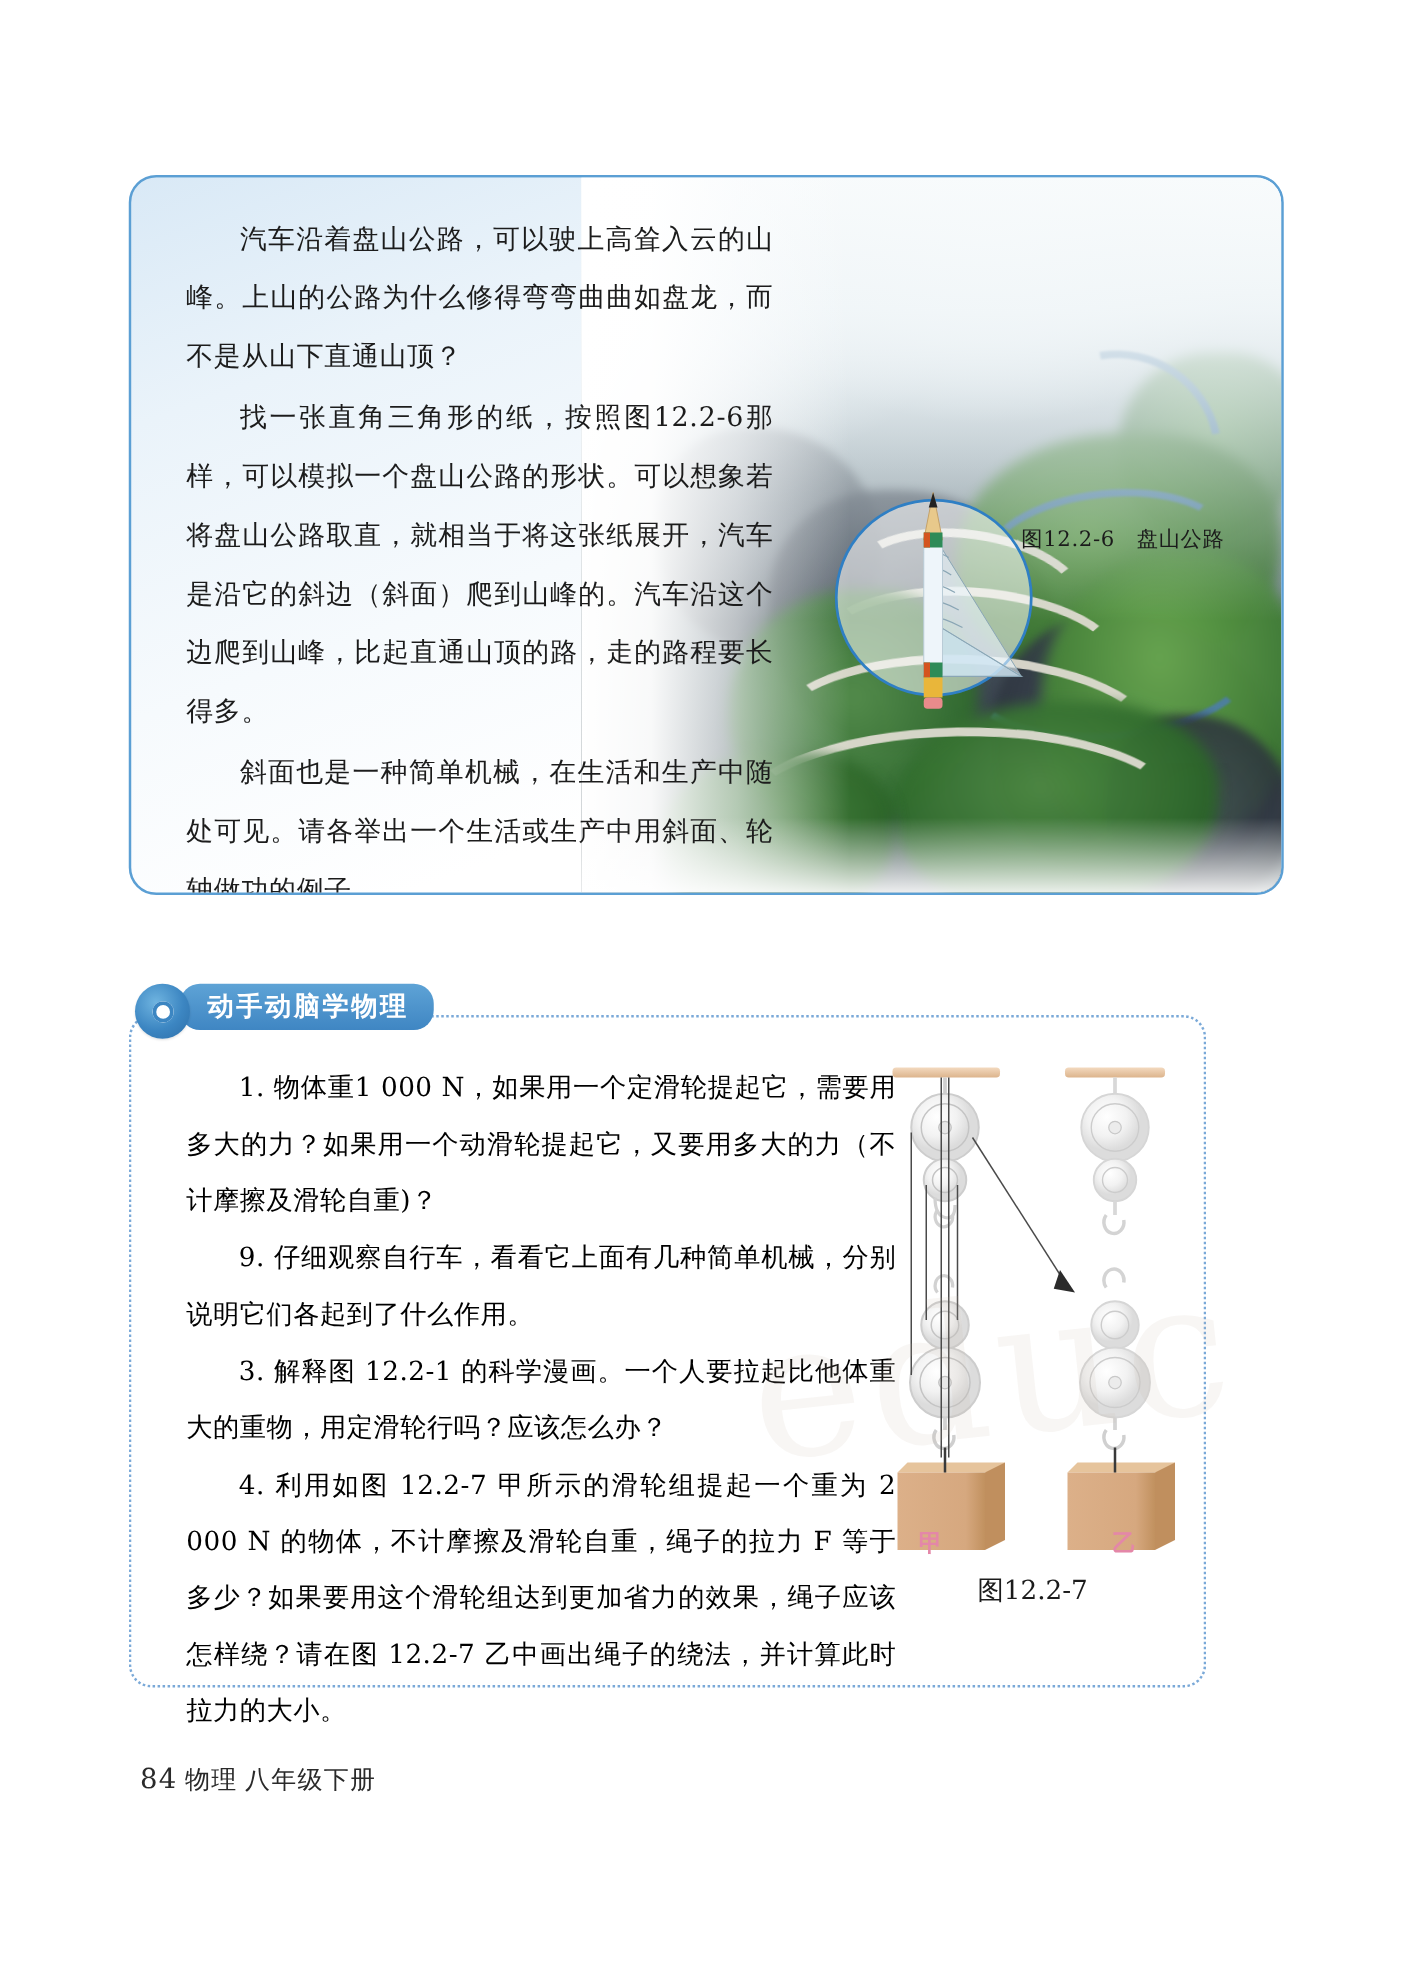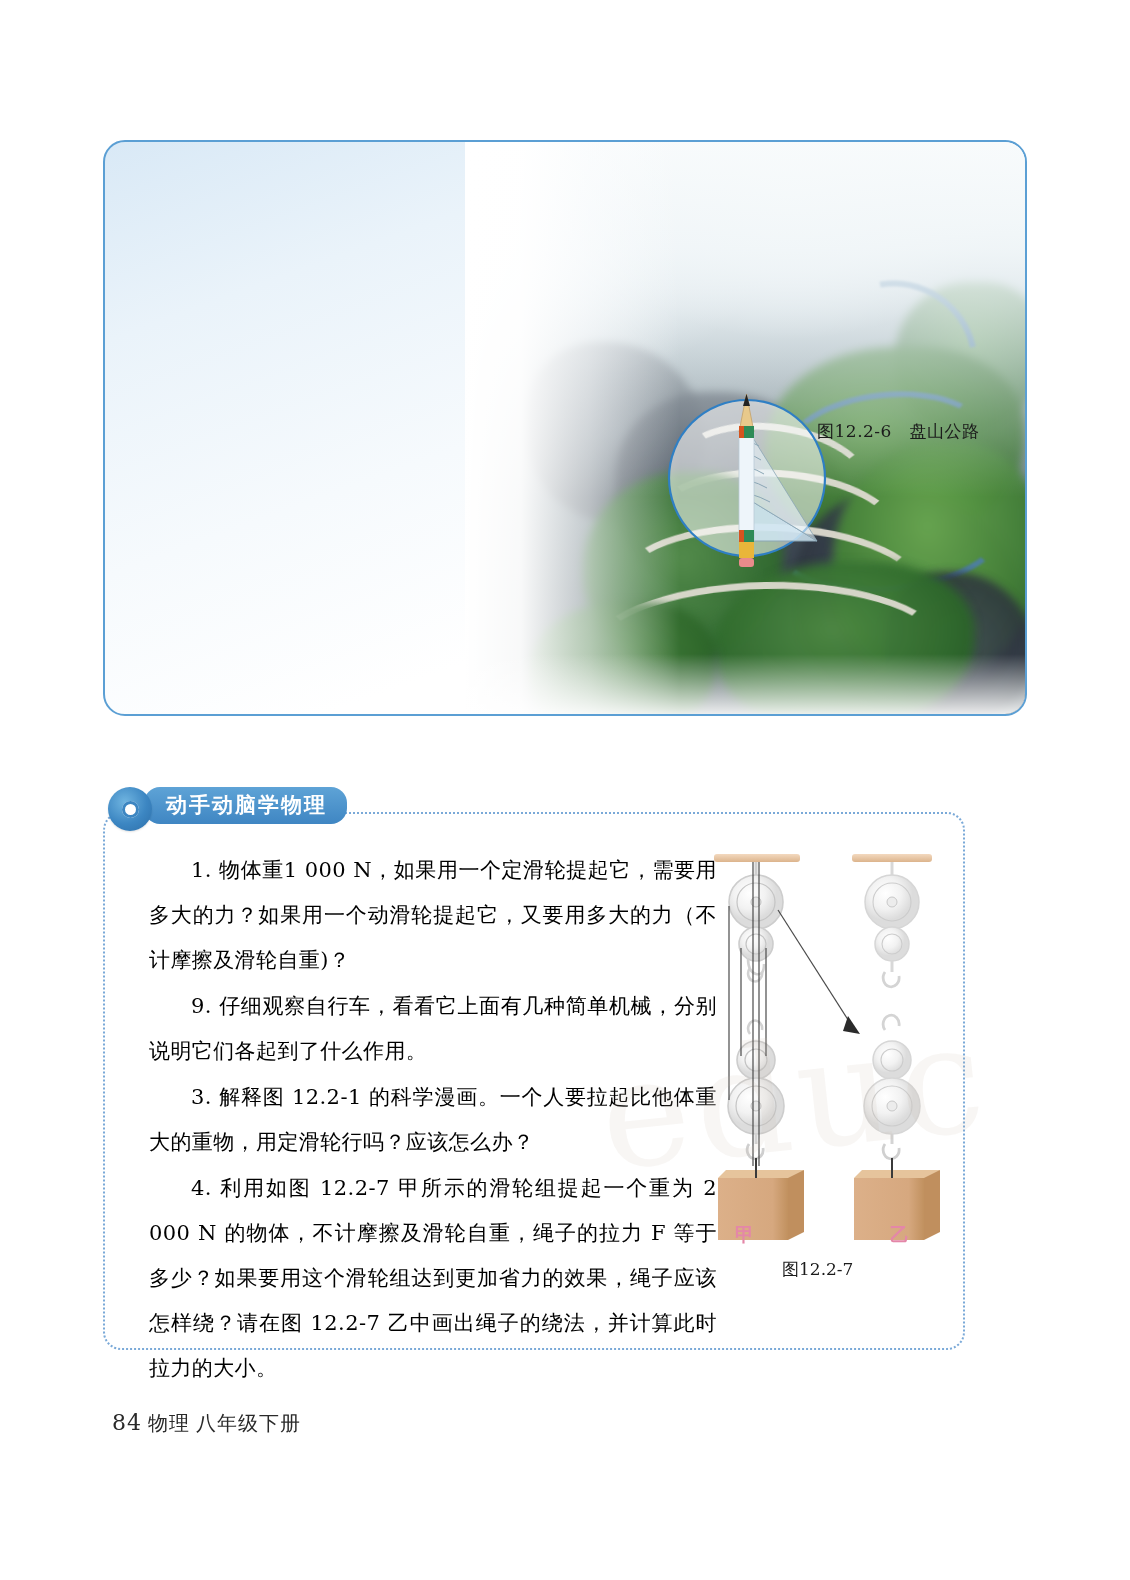"汽车沿着盘山公路，可以驶上高耸入云的山峰。上山的公路为什么修得弯弯曲曲如盘龙，而" div.top-text { html: none -> <div> <div> <p>汽车沿着盘山公路，可以驶上高耸入云的山峰。上山的公路为什么修得弯弯曲曲如盘龙，而不是从山下直通山顶？</p> <p>找一张直角三角形的纸，按照图12.2-6那样，可以模拟一个盘山公路的形状。可以想象若将盘山公路取直，就相当于将这张纸展开，汽车是沿它的斜边（斜面）爬到山峰的。汽车沿这个边爬到山峰，比起直通山顶的路，走的路程要长得多。</p> <p>斜面也是一种简单机械，在生活和生产中随处可见。请各举出一个生活或生产中用斜面、轮轴做功的例子。</p> </div> </div> }
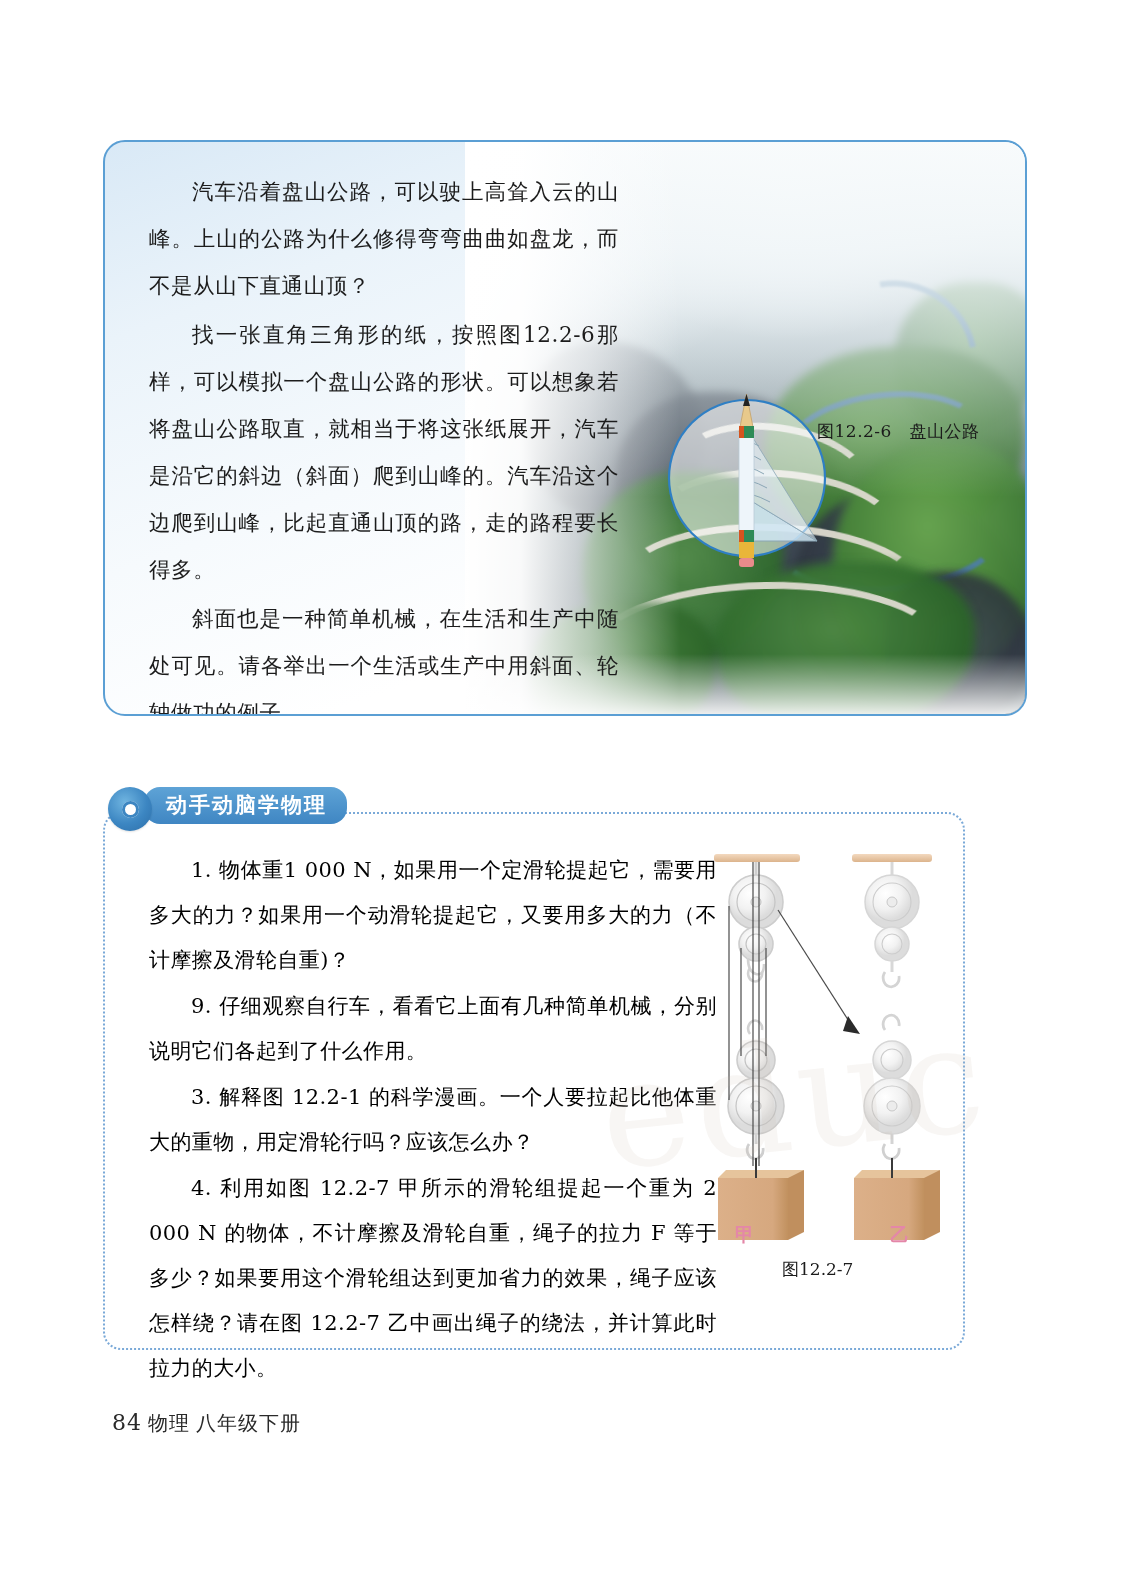"图12.2-7" .fig-caption-607 { font-size: 17px -> 21px }
